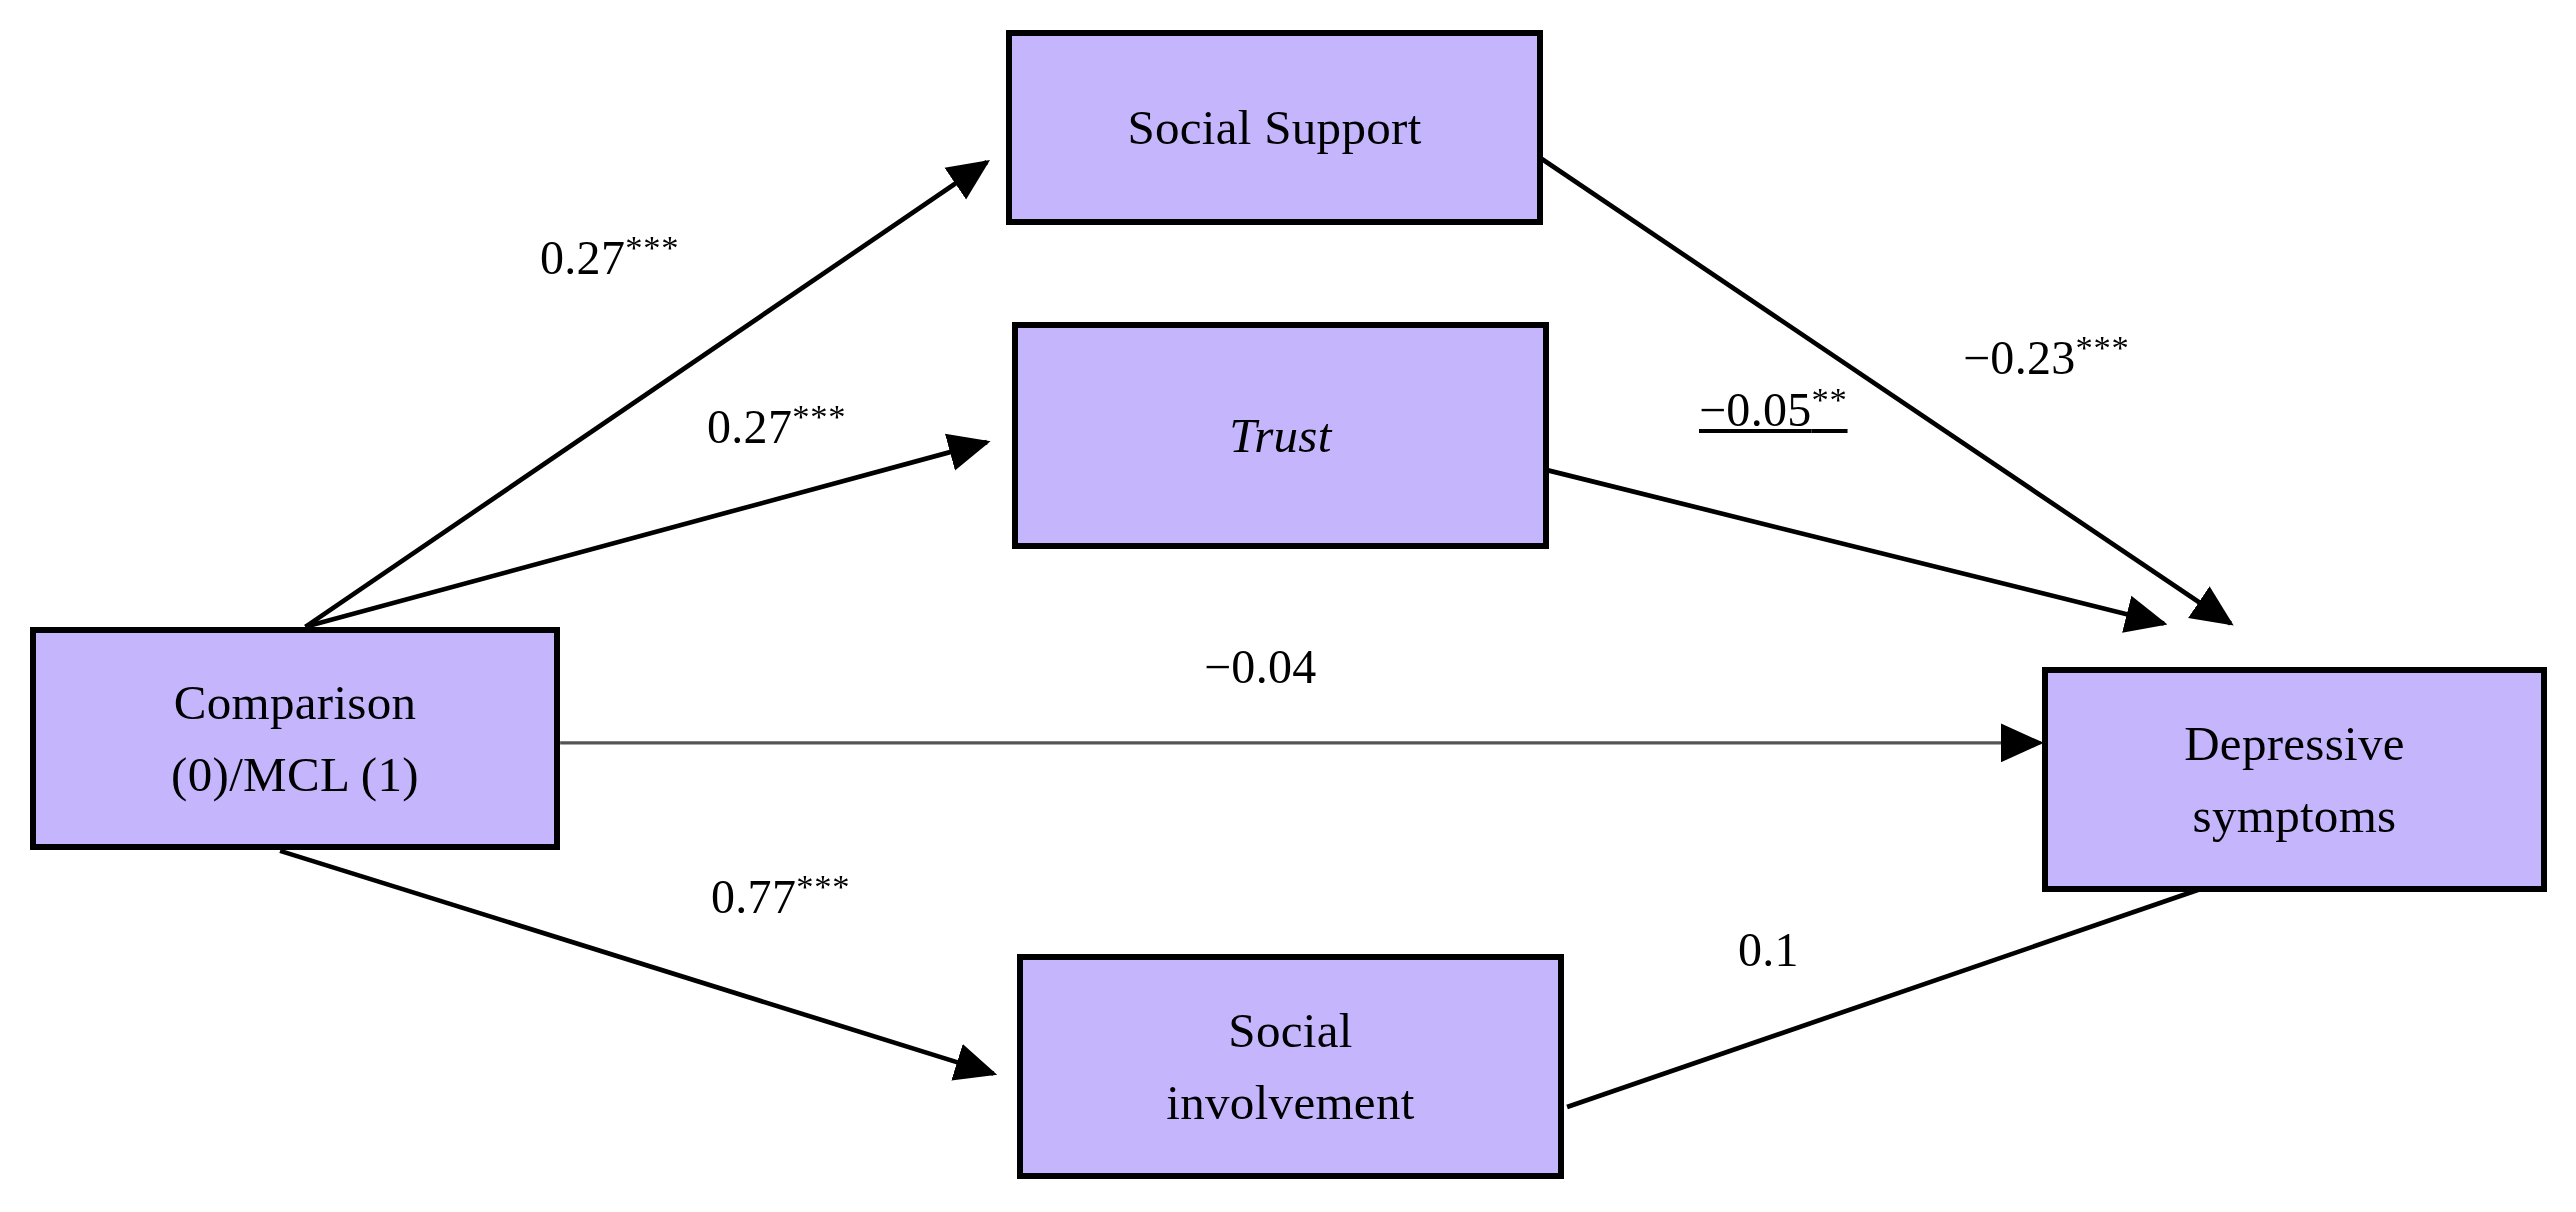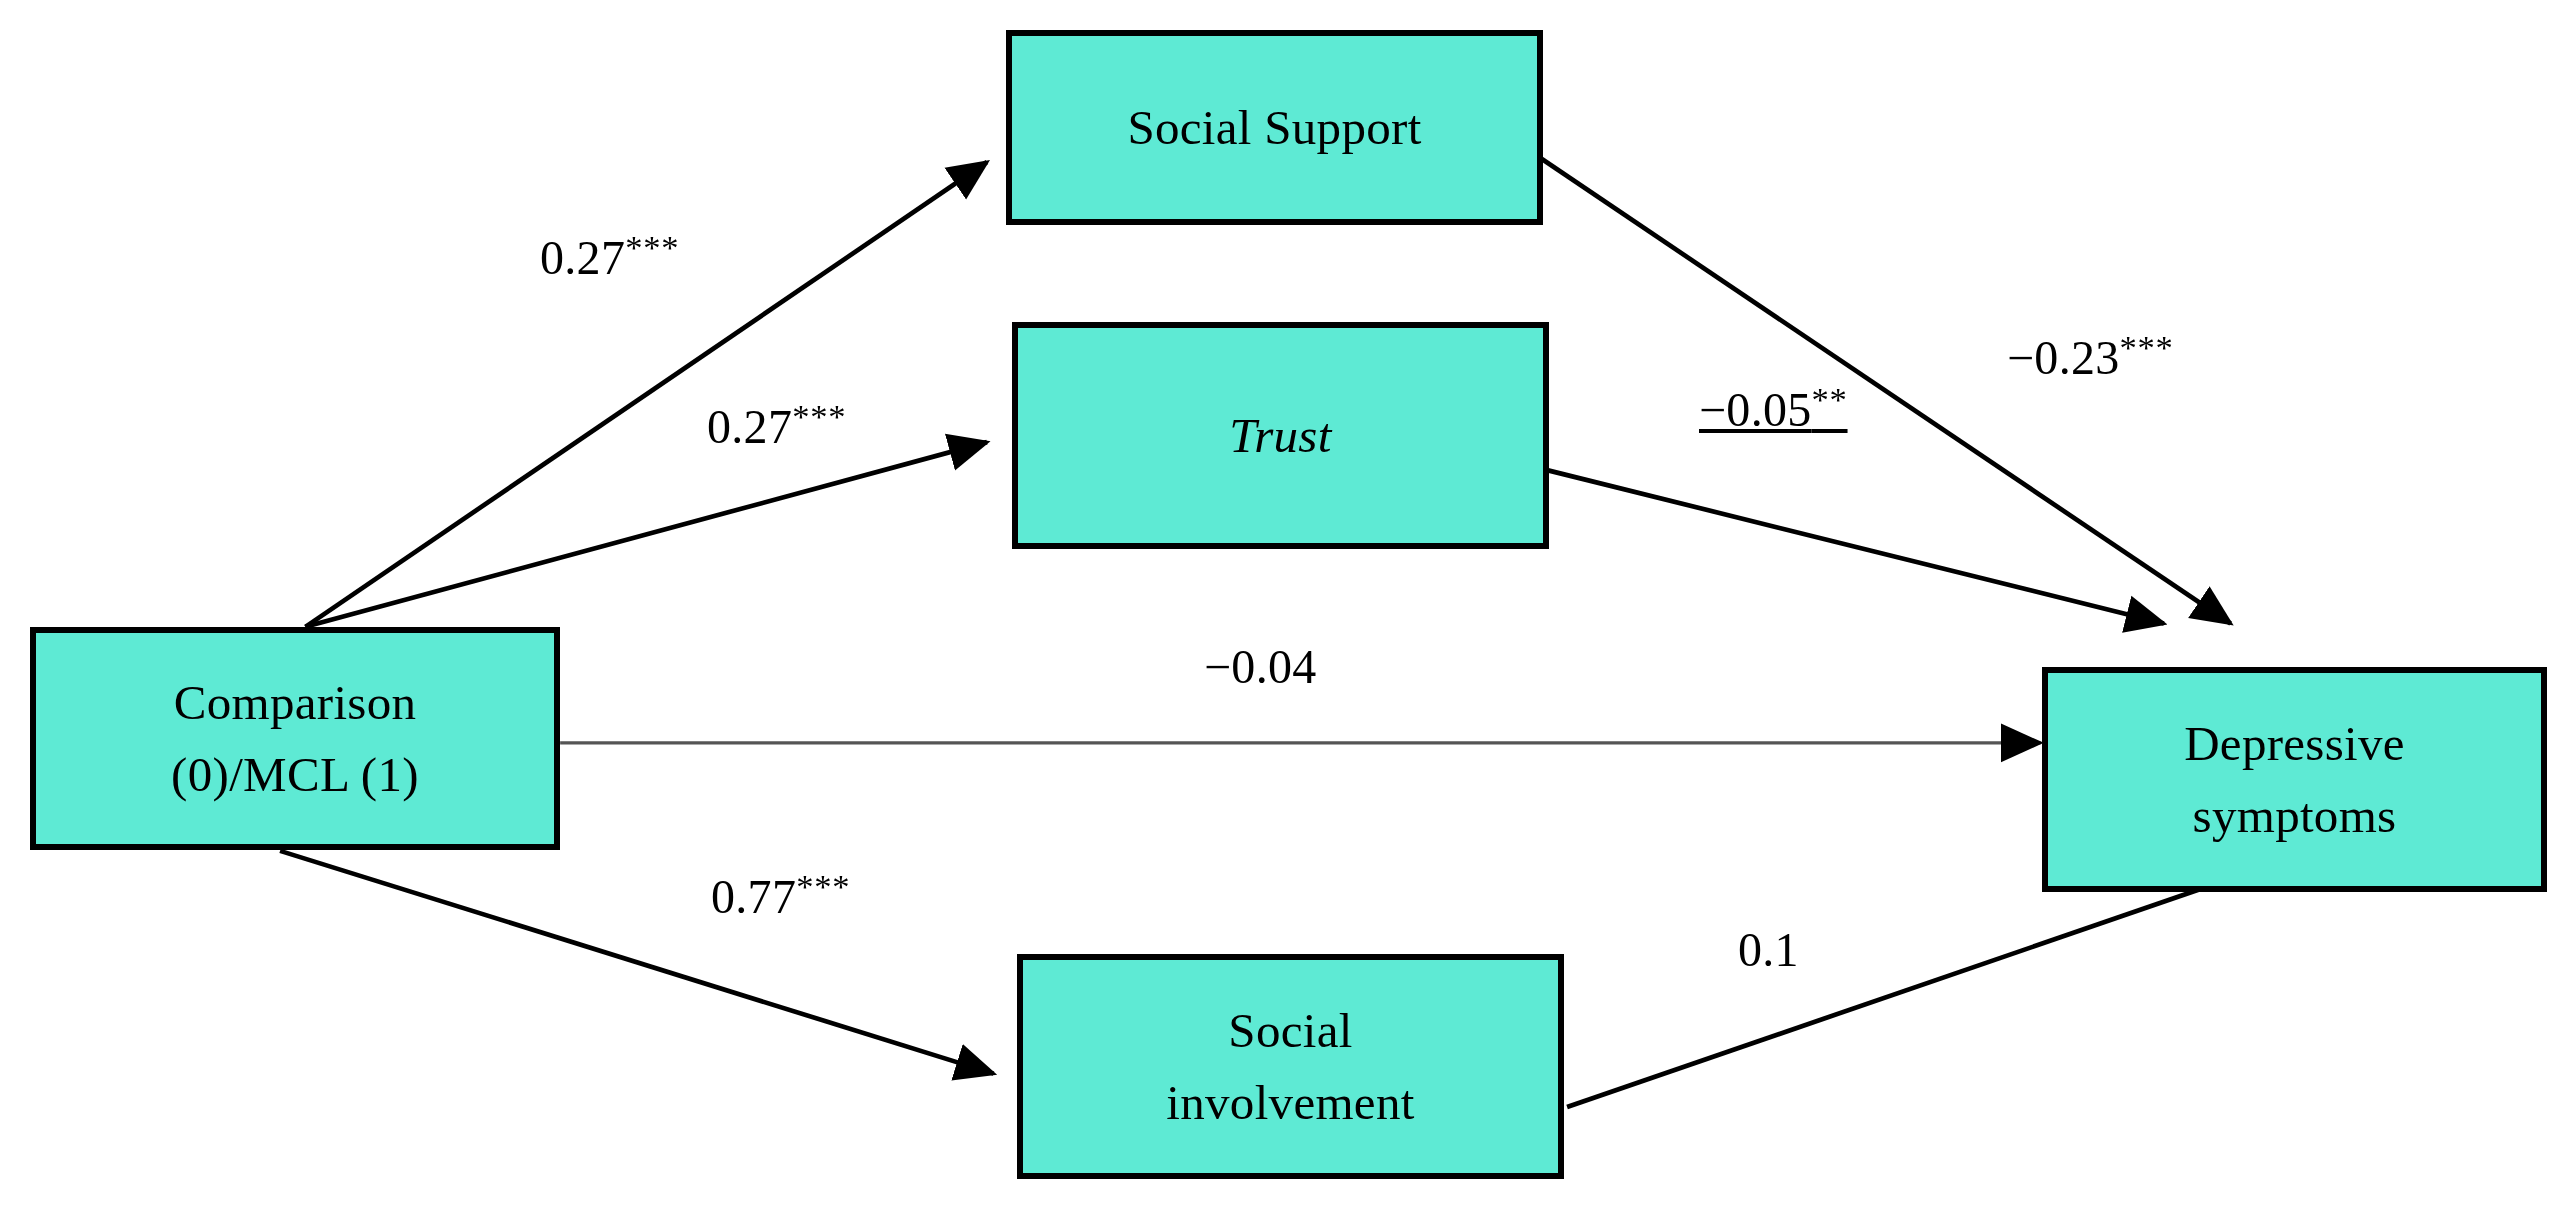"Social Support" .node-box { background: #5eead4 -> #c4b5fd }
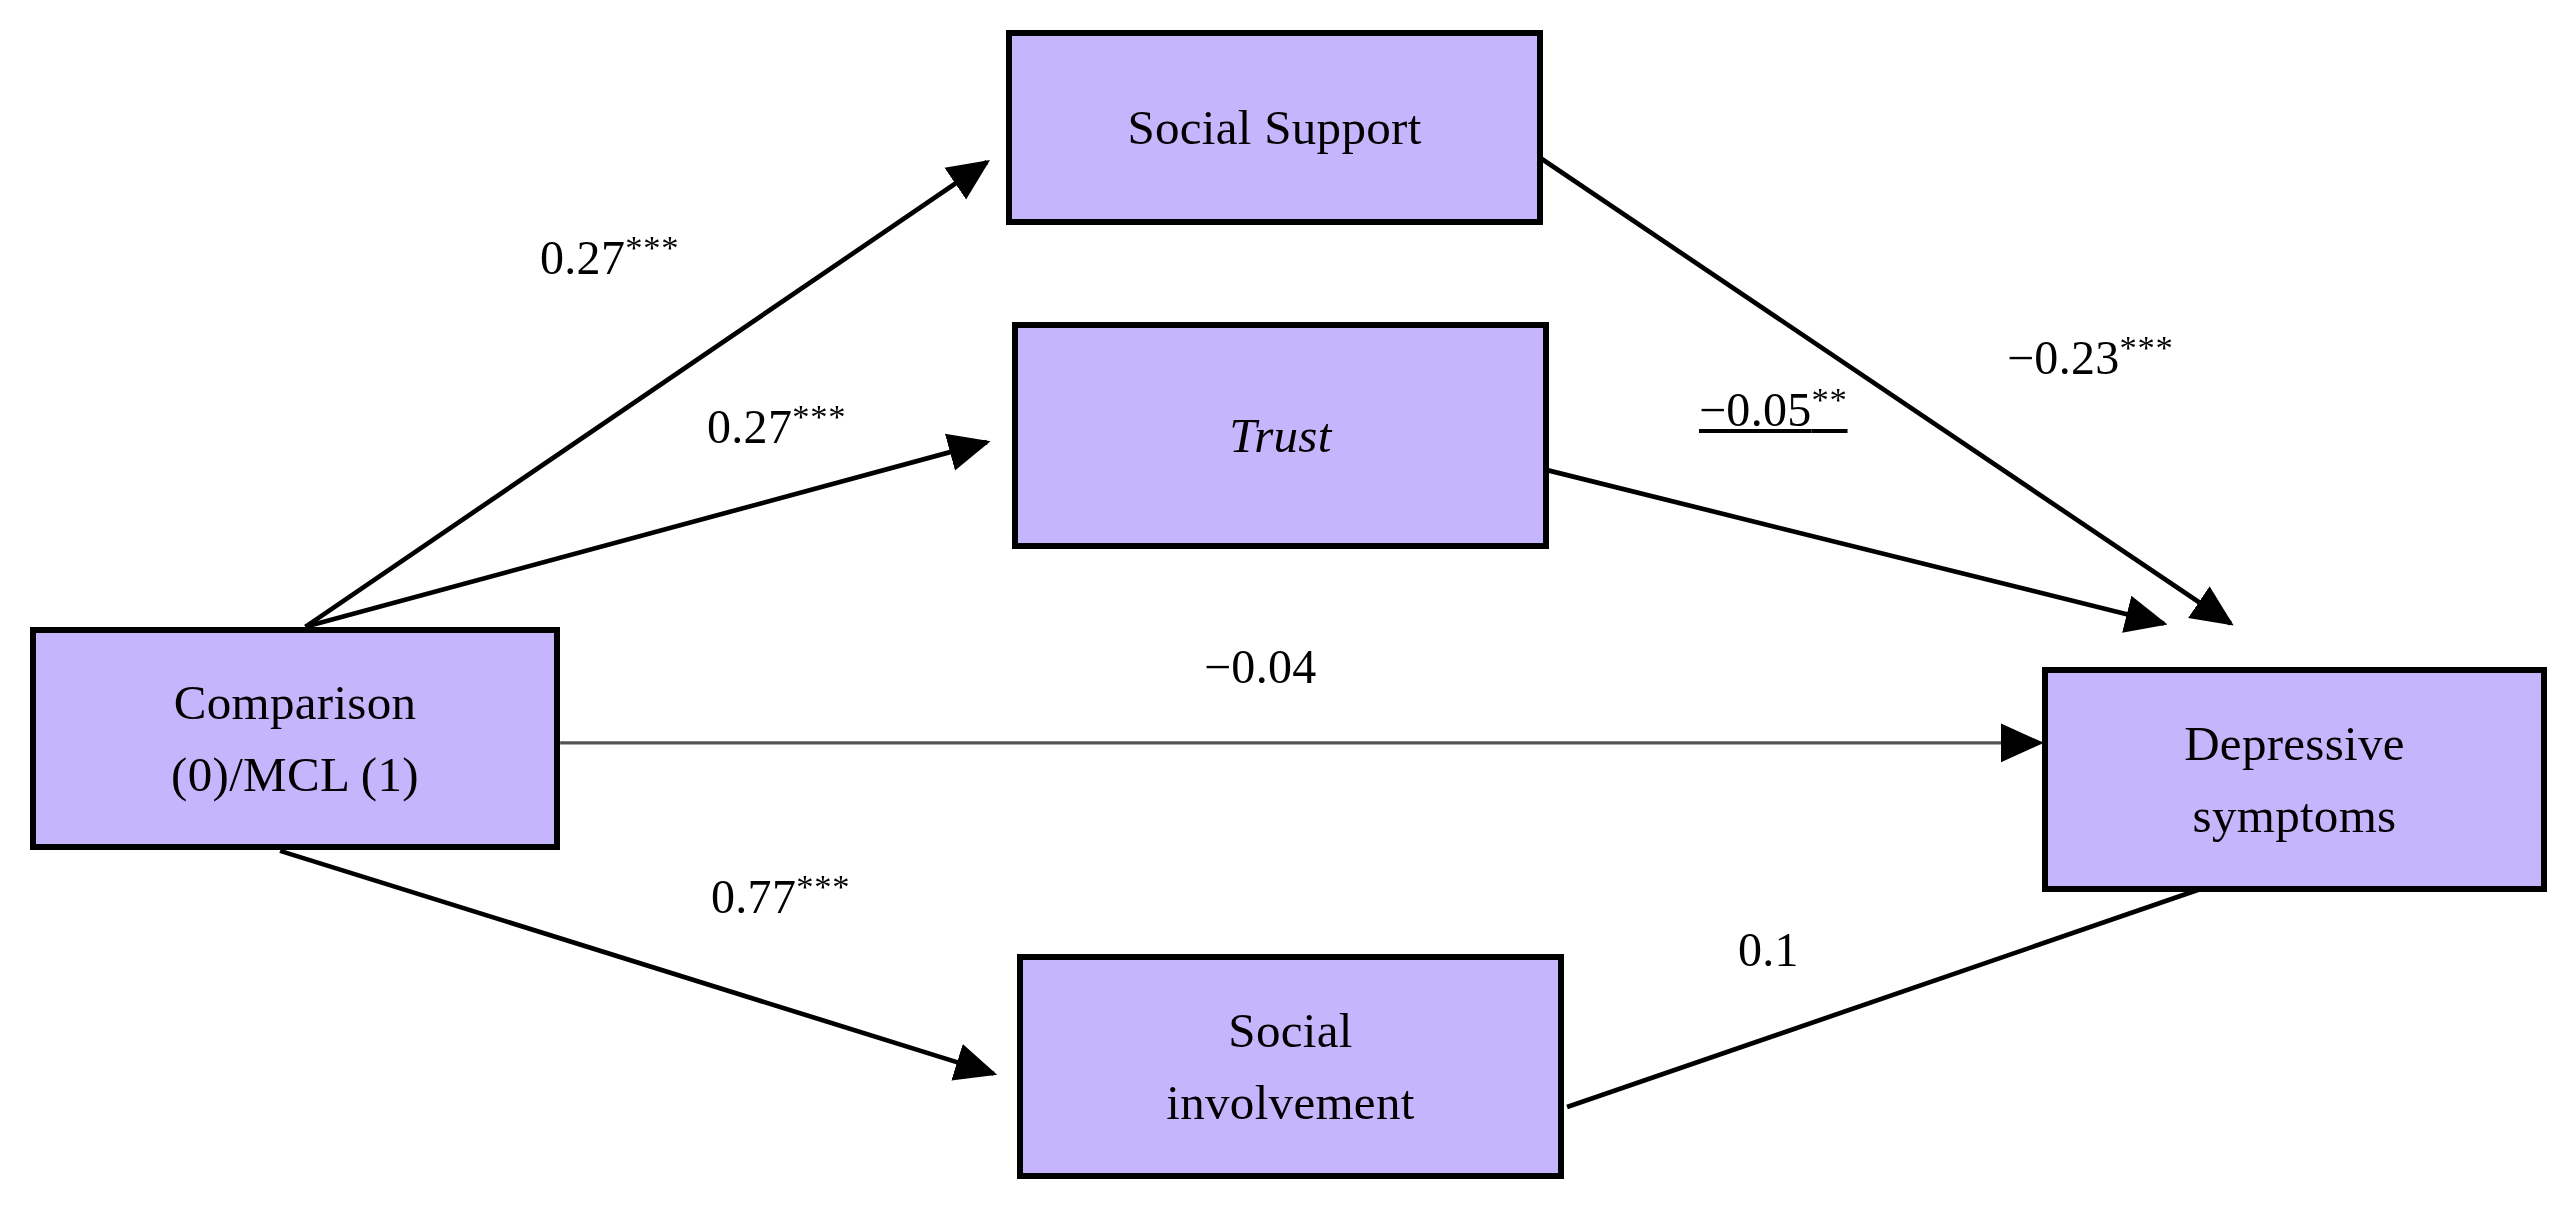"−0.23***" div.edge-label { margin-left: 44px -> none }
